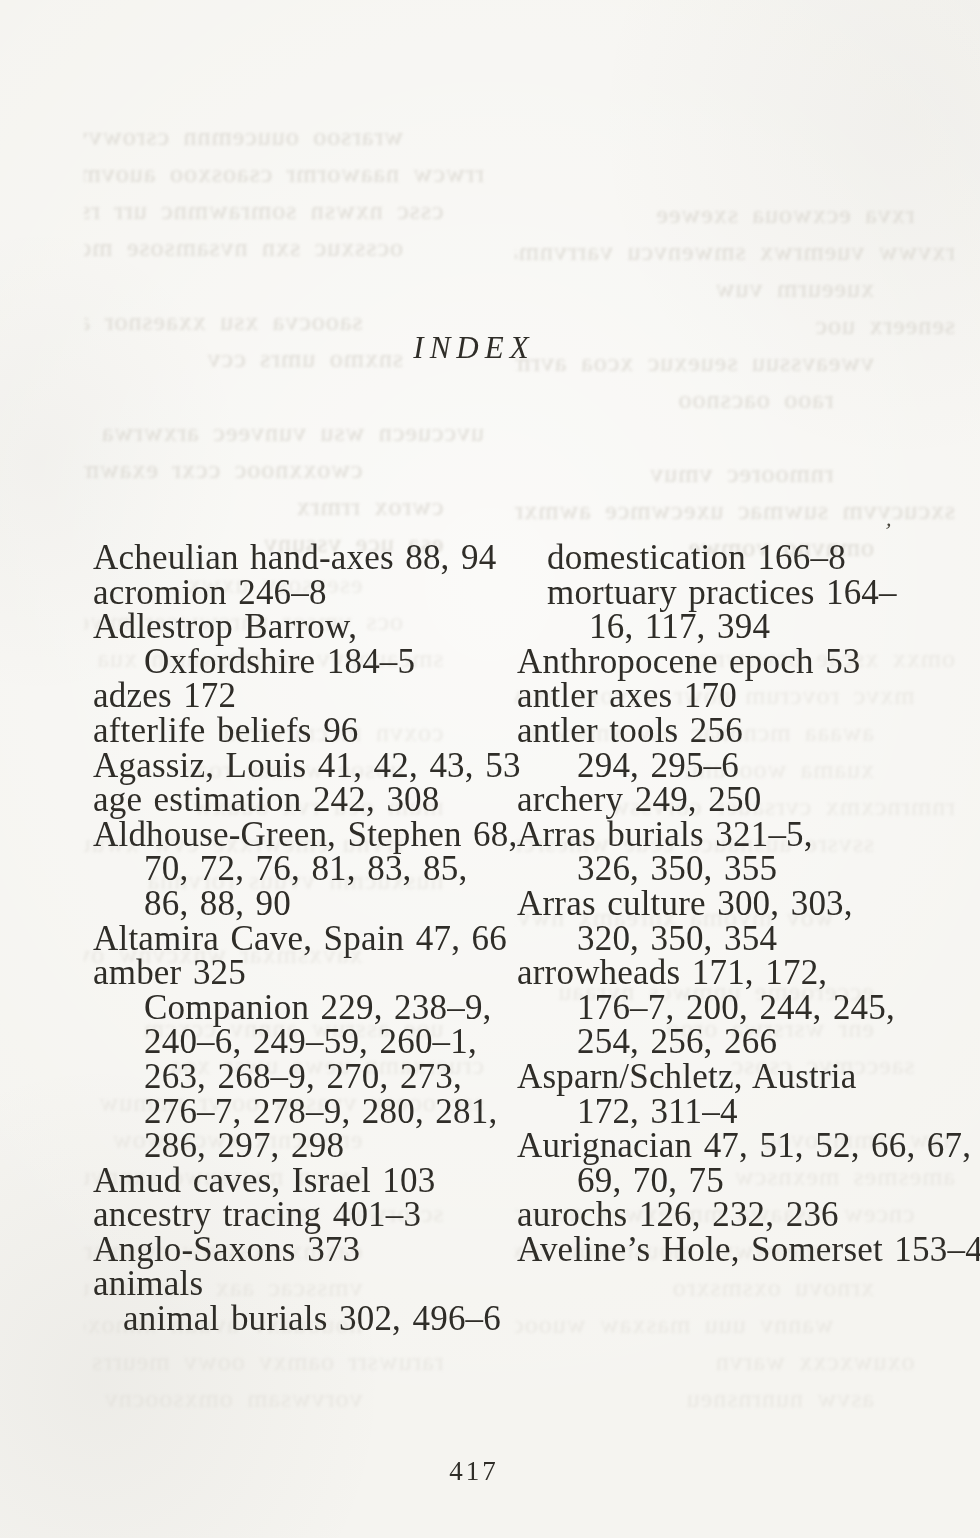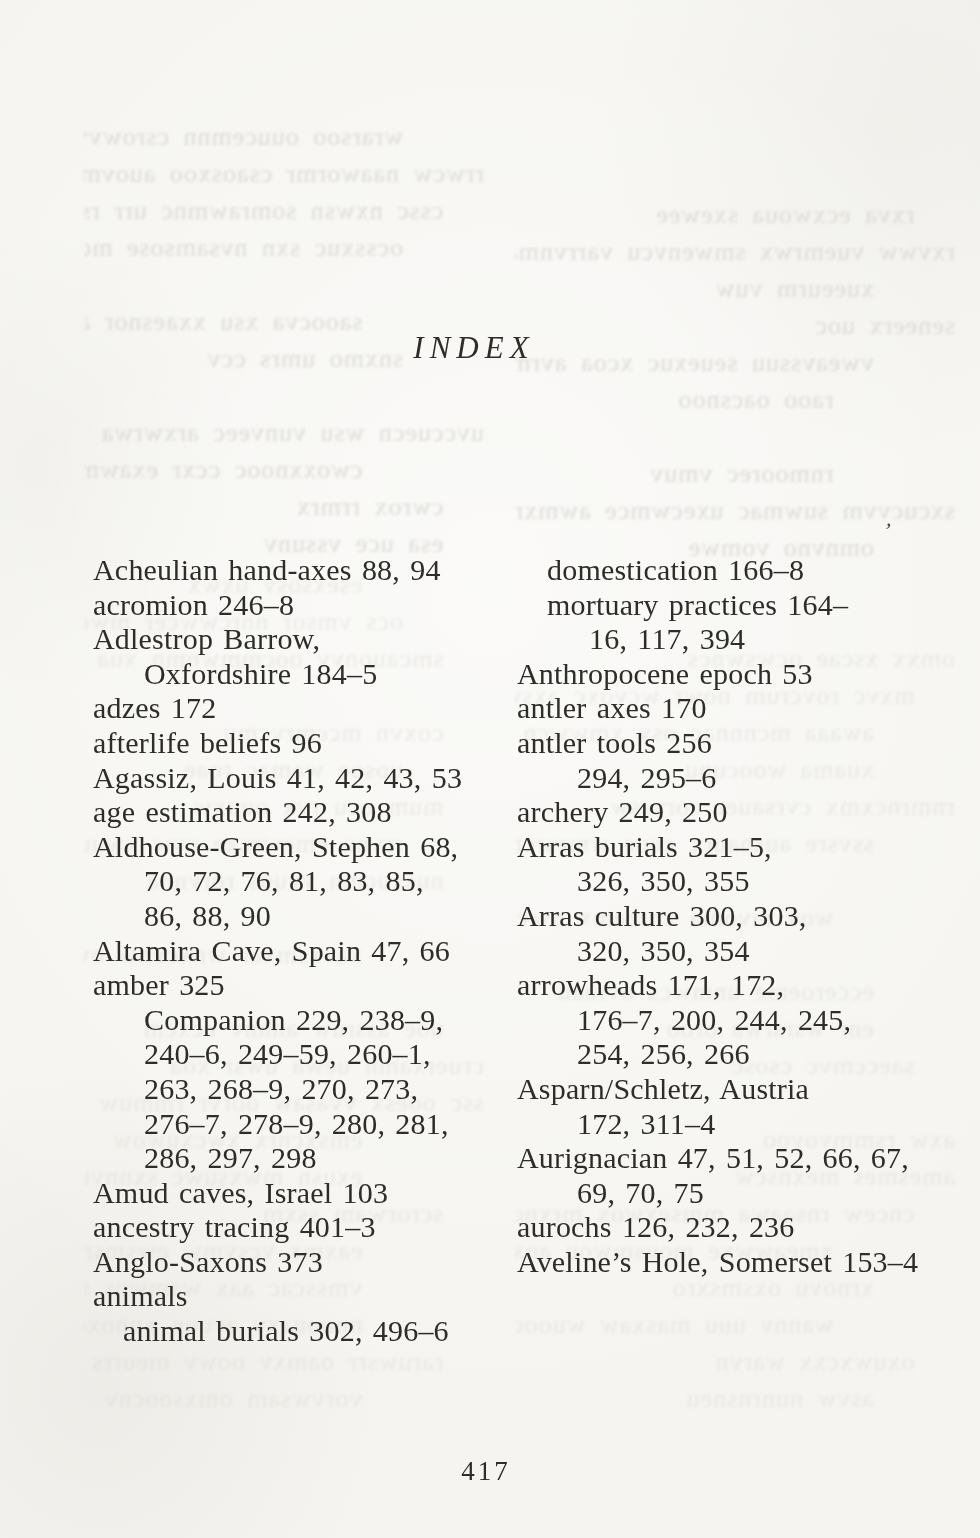"Acheulian hand-axes 88, 94" .col { font-size: 30px -> 35px; top: 553px -> 541px }
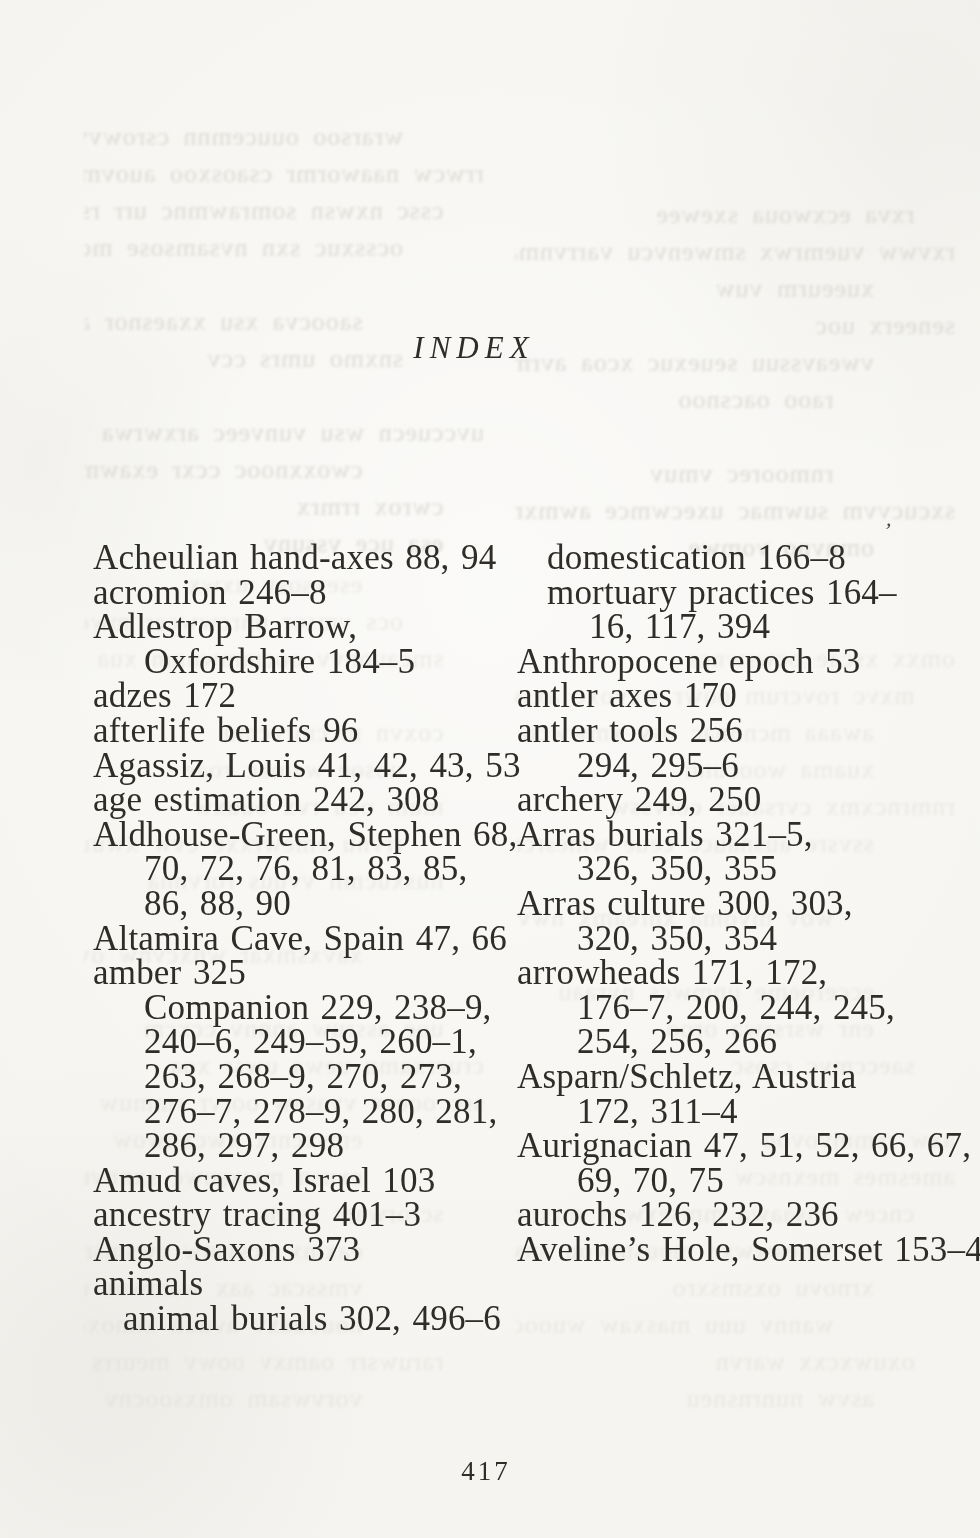"417" .page-number { left: 12px -> 0 }
